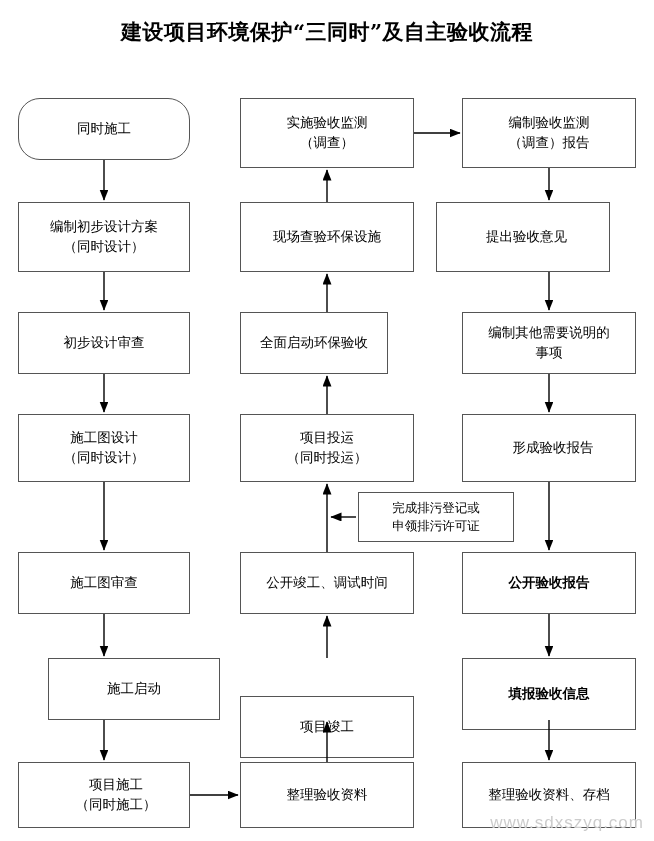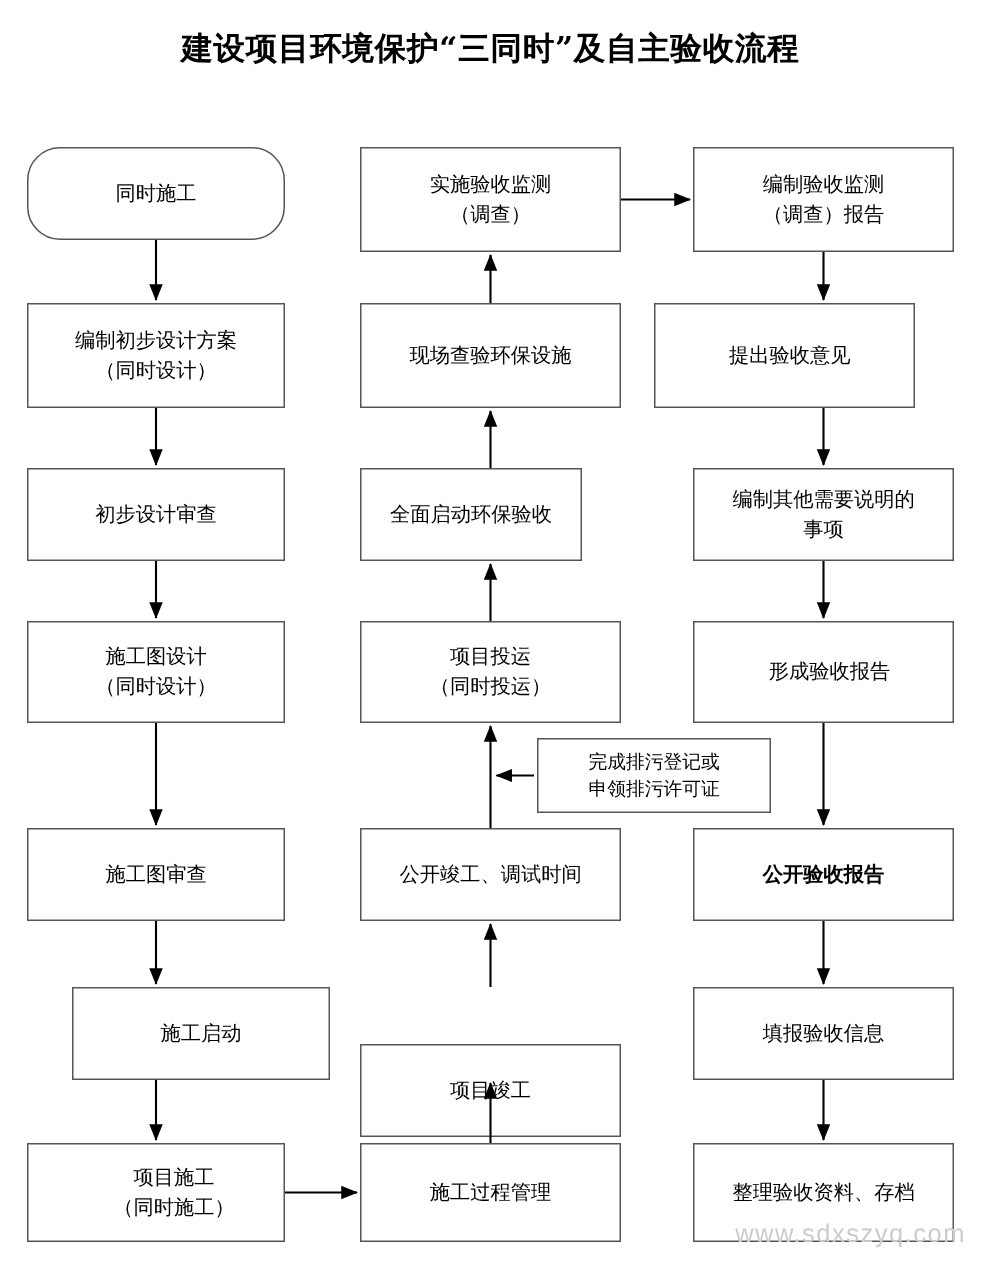"填报验收信息" div.node { font-weight: none -> bold; height: 62px -> 72px }
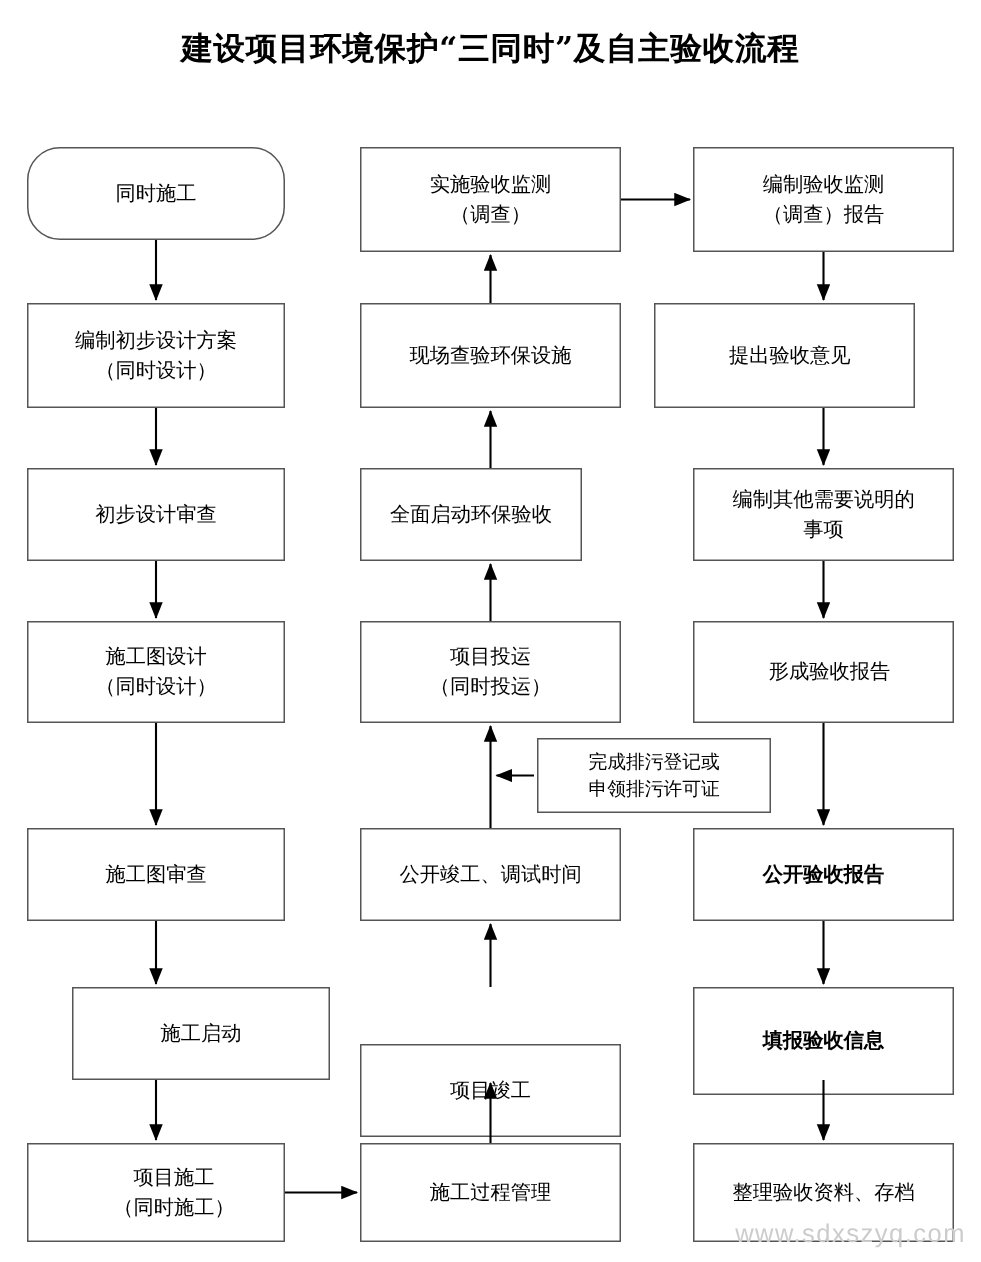"施工过程管理" div.node { text: 施工过程管理 -> 整理验收资料 }
